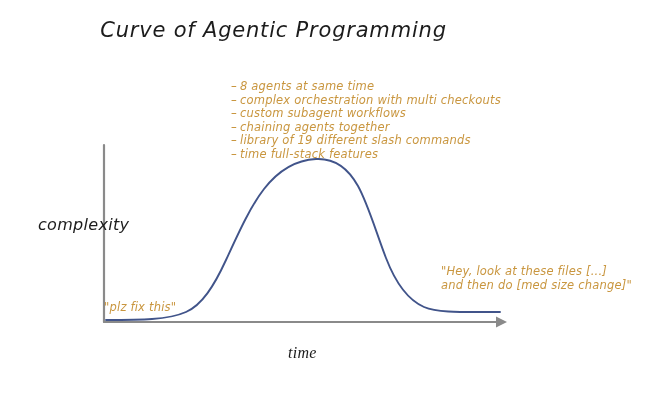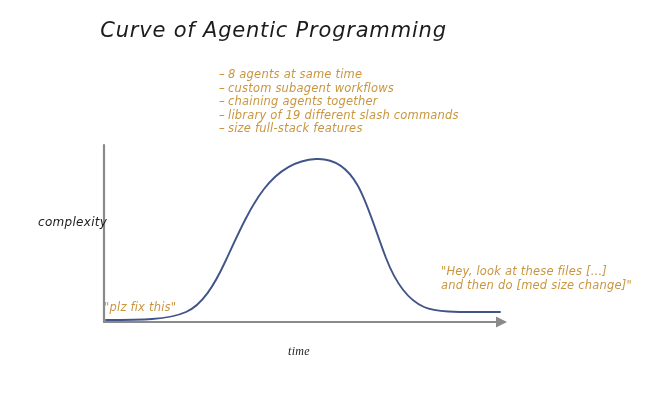"– 8 agents at same" #feature-list { margin: 0 -> 12px }
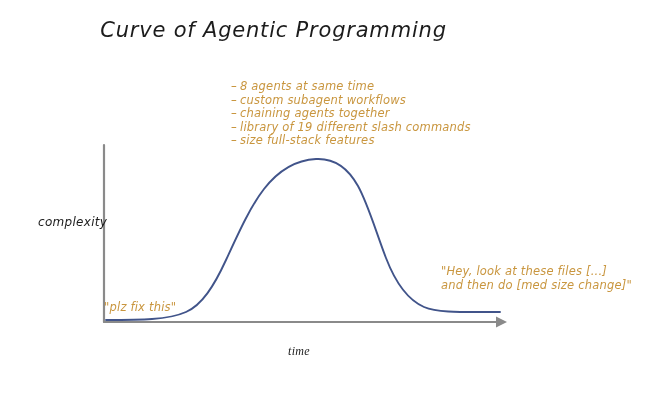"– complex orchestration with multi" li { html: none -> <li><span>–</span><span>complex orchestration with multi checkouts</span></li> }
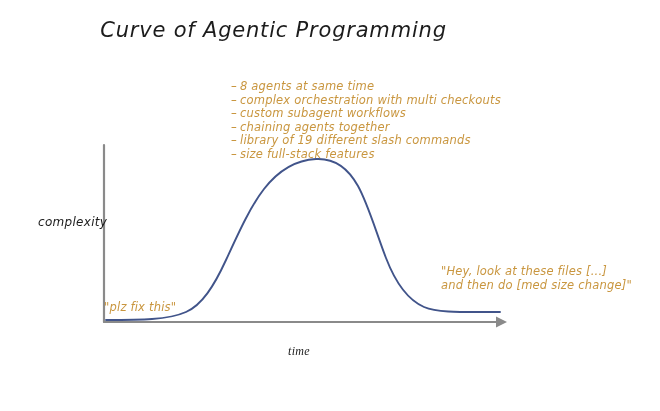"size full-stack features" span { text: size -> time }
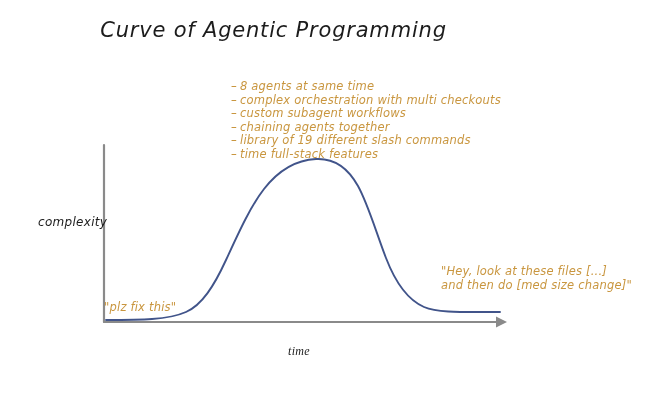"complexity" .axis-label { font-size: 12px -> 16px }
